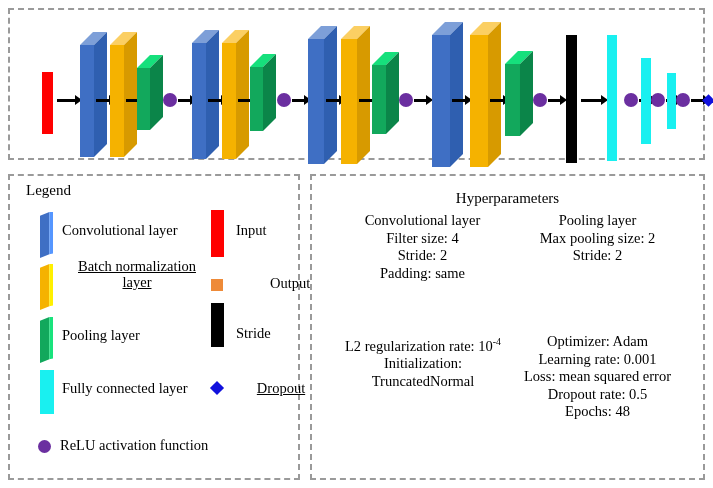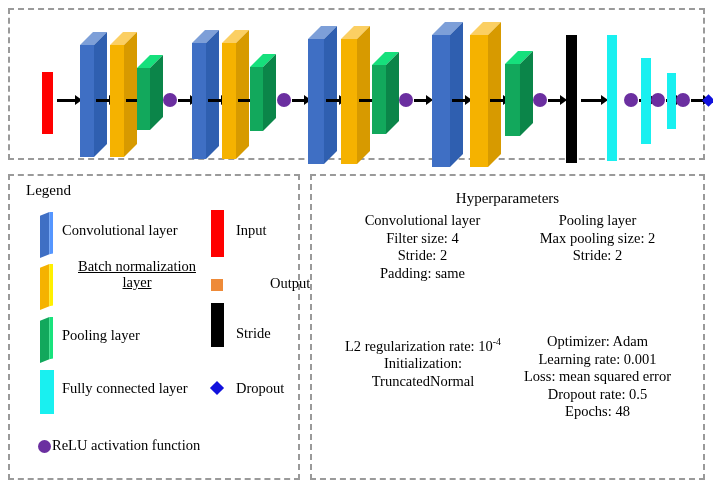"Dropout" div.lg-label { text-align: left -> center; text-decoration: none -> underline }
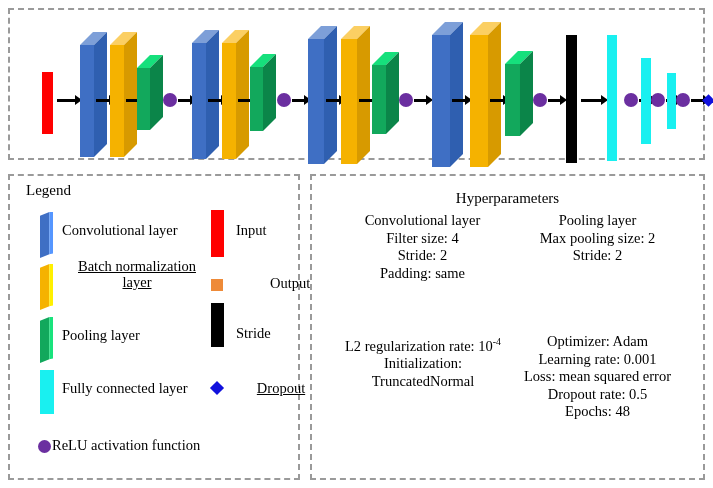"ReLU activation function" div.lg-label { left: 52px -> 60px }
